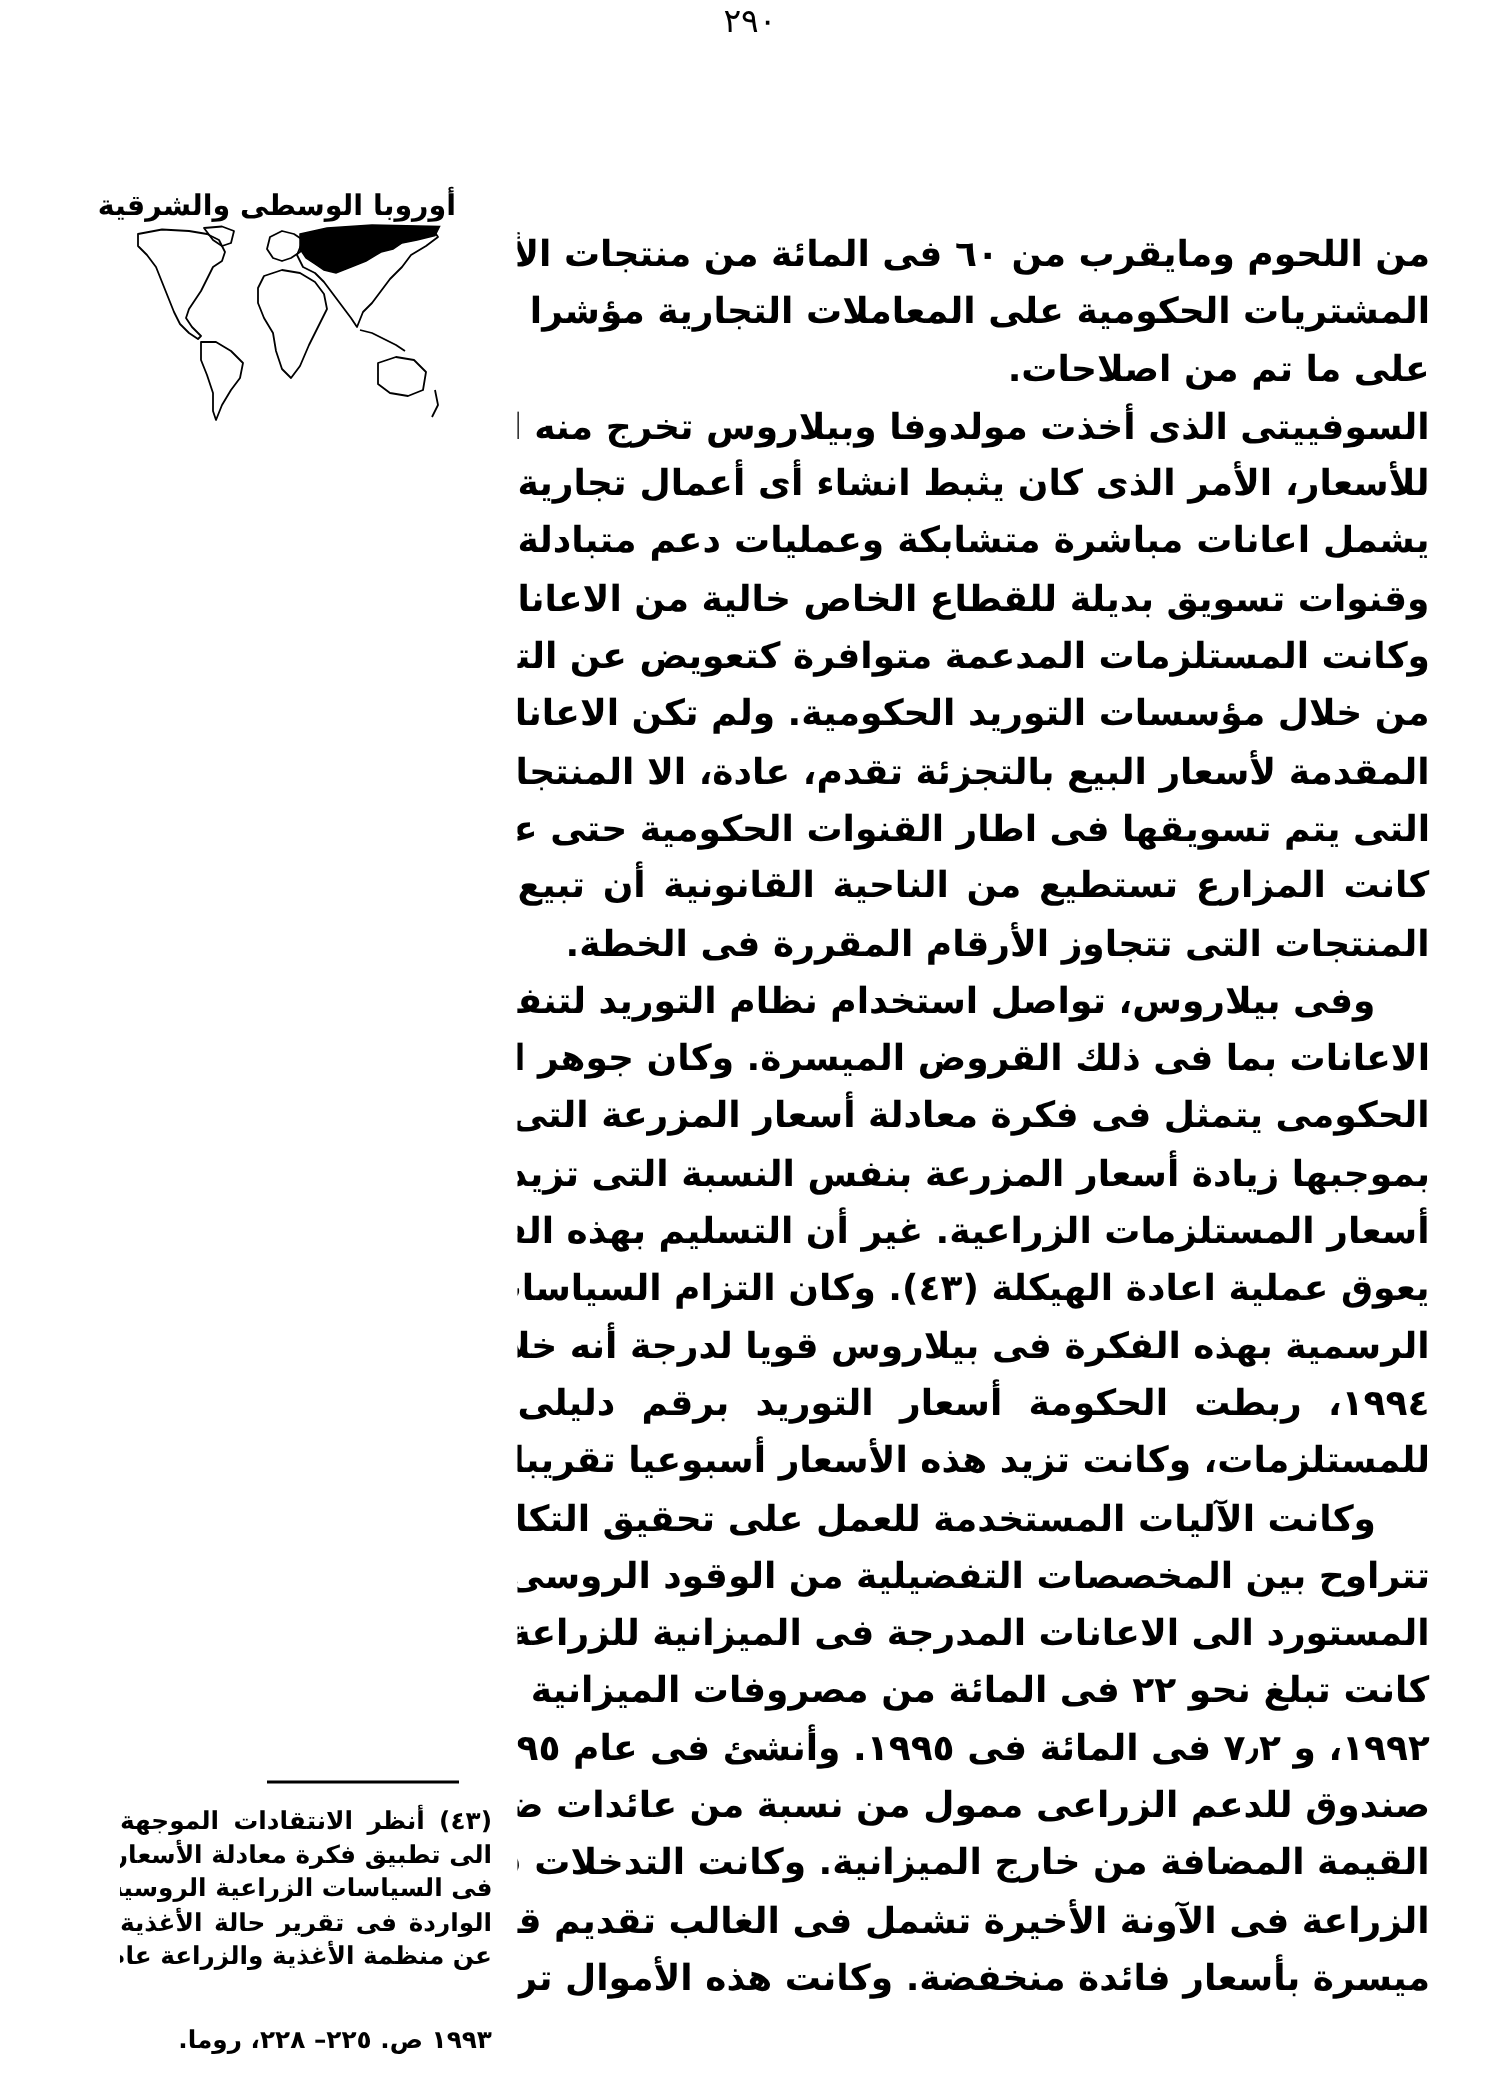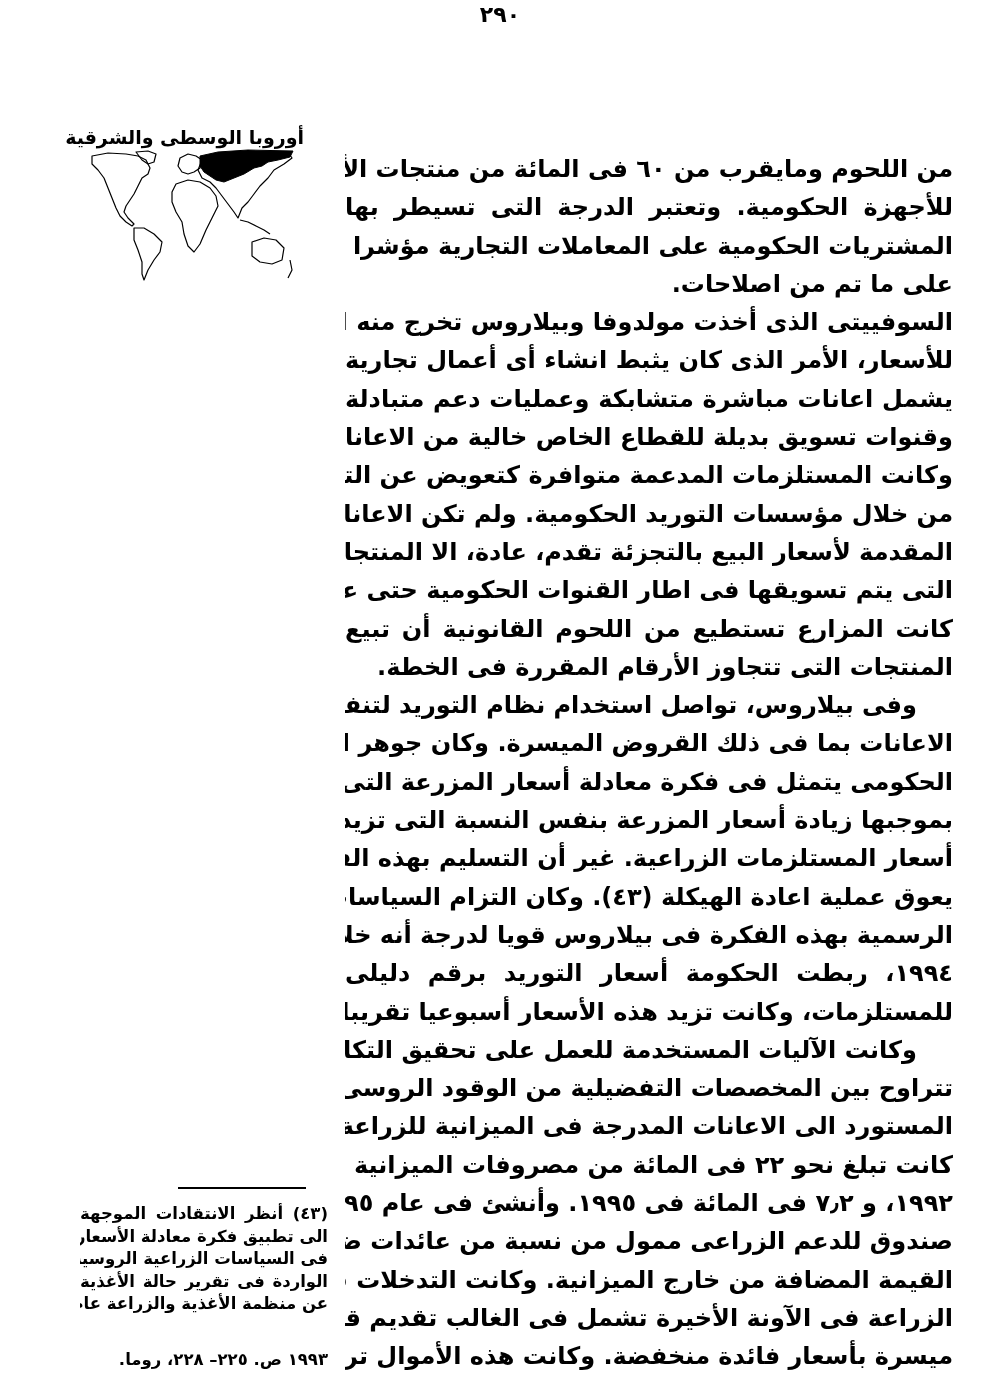"٢٩٠" .page-number { font-weight: bold -> normal }
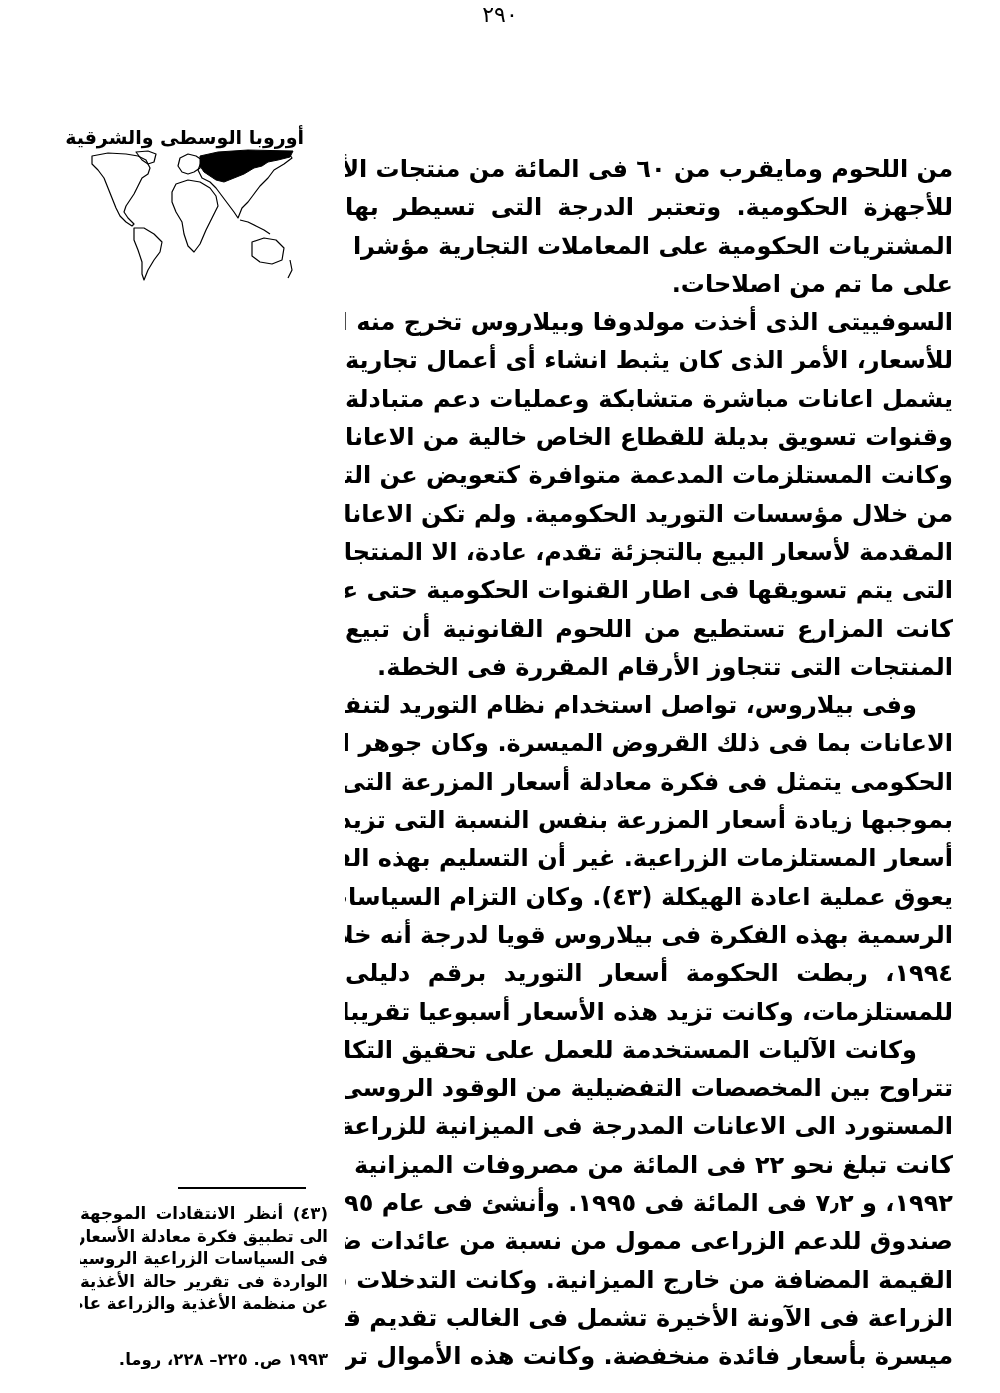"للأجهزة الحكومية. وتعتبر الدرجة التى" span.line { html: <span>للأجهزة الحكومية. وتعتبر الدرجة التى تسيطر بها</span> -> none }
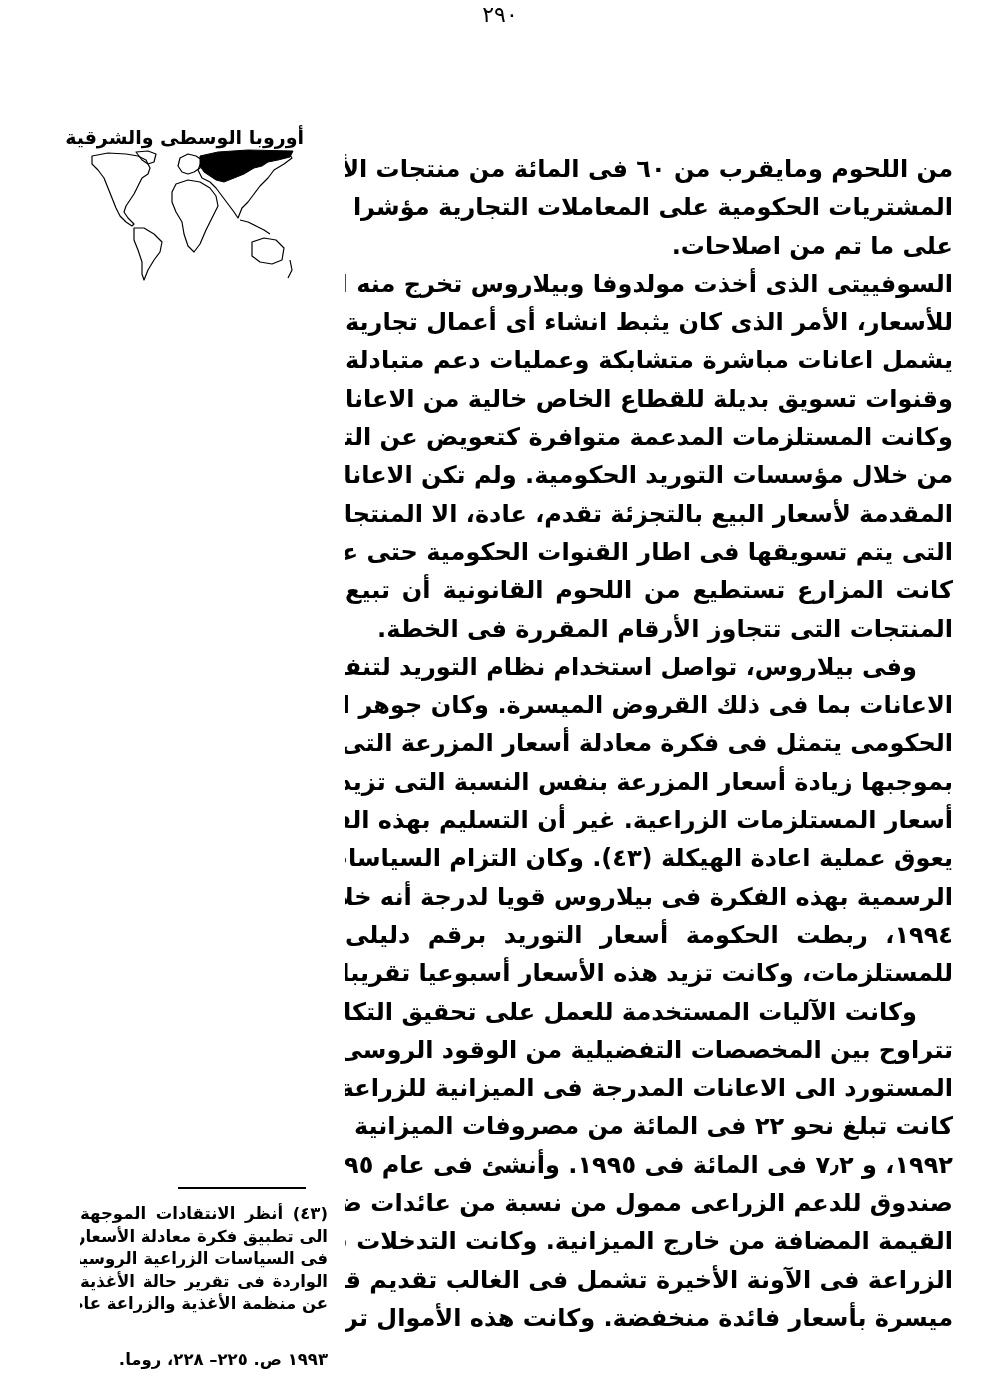"كانت المزارع تستطيع من اللحوم" span.line { text: اللحوم -> الناحية }
